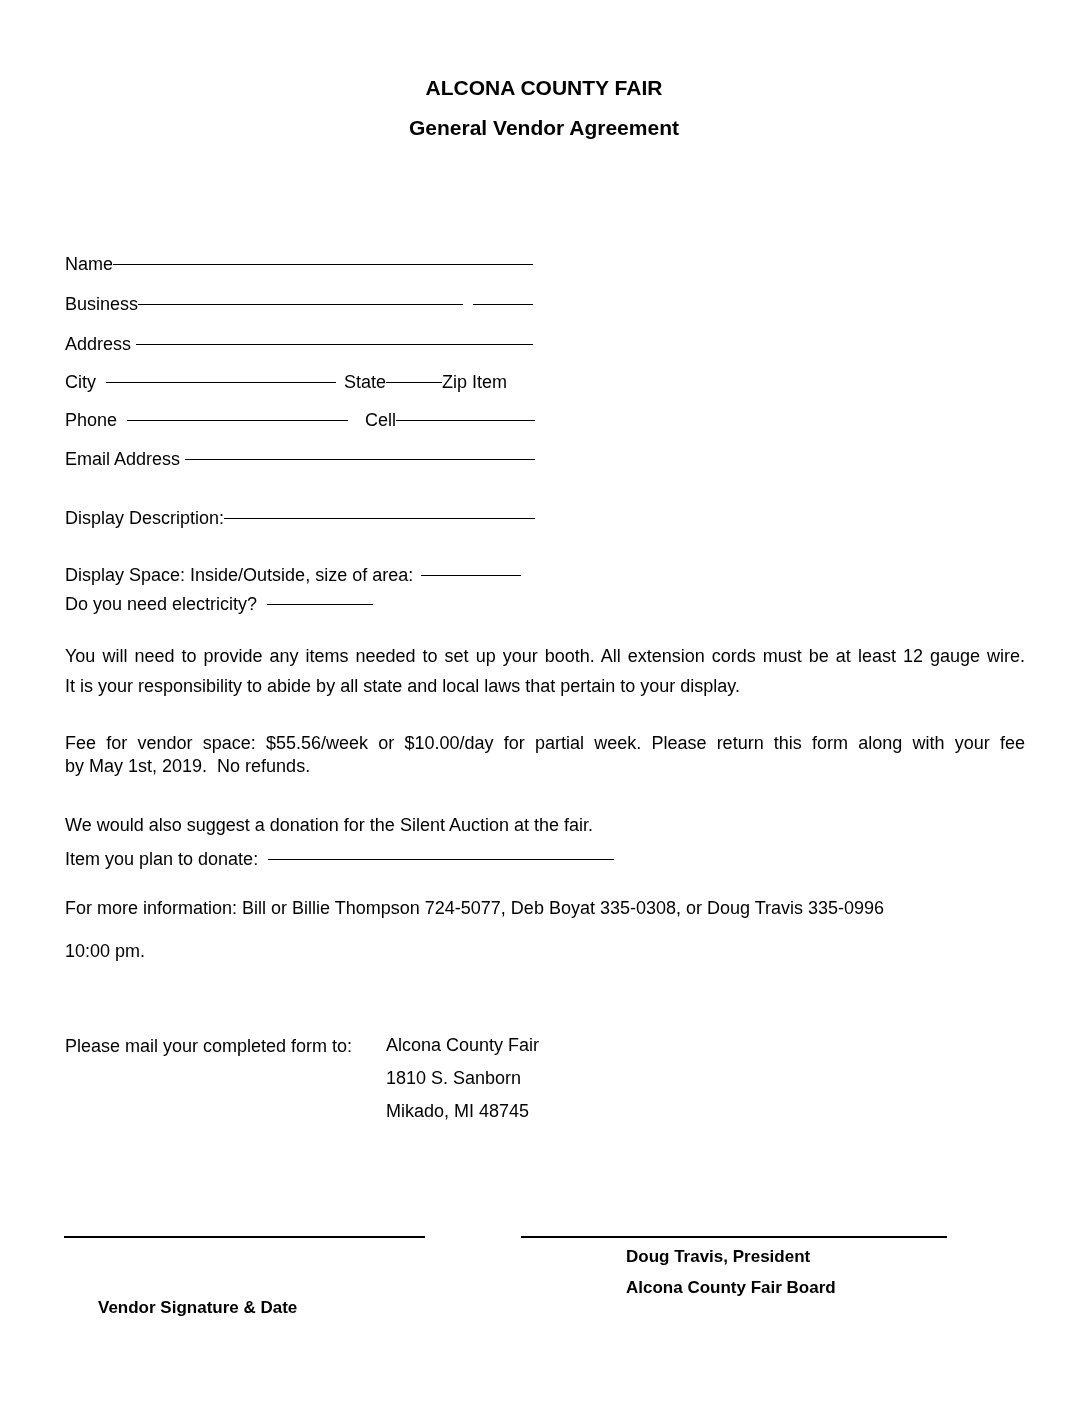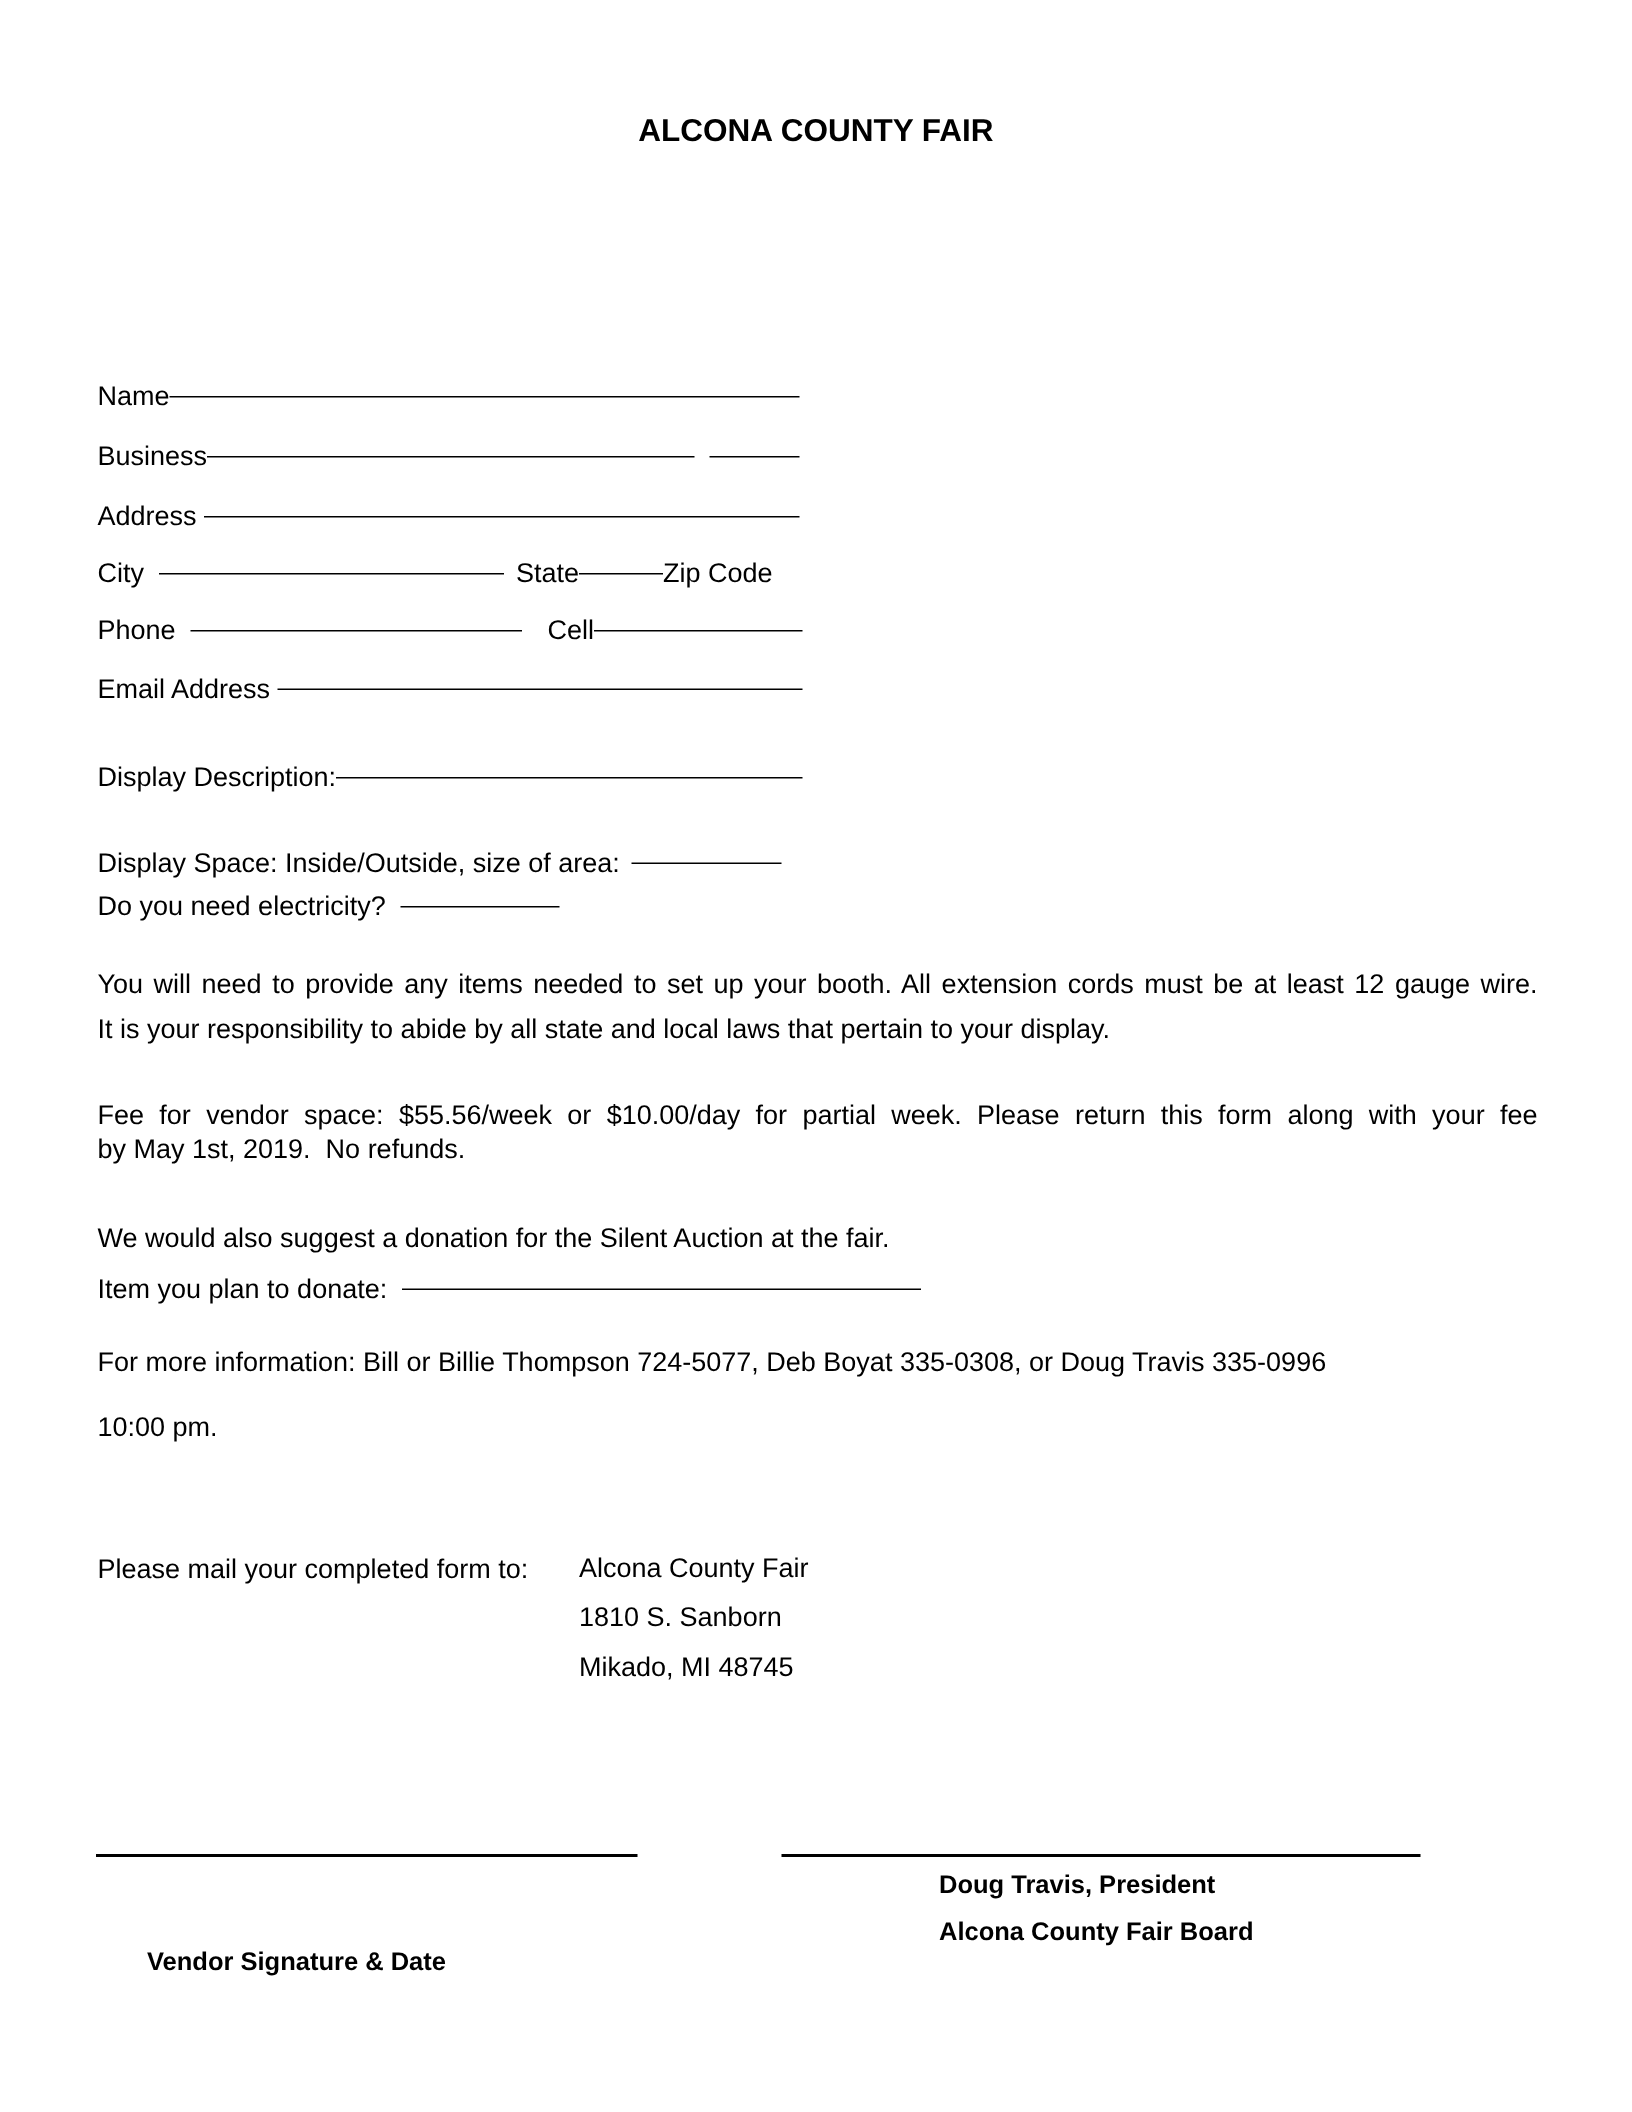"General Vendor Agreement" div { html: none -> <div>General Vendor Agreement</div> }
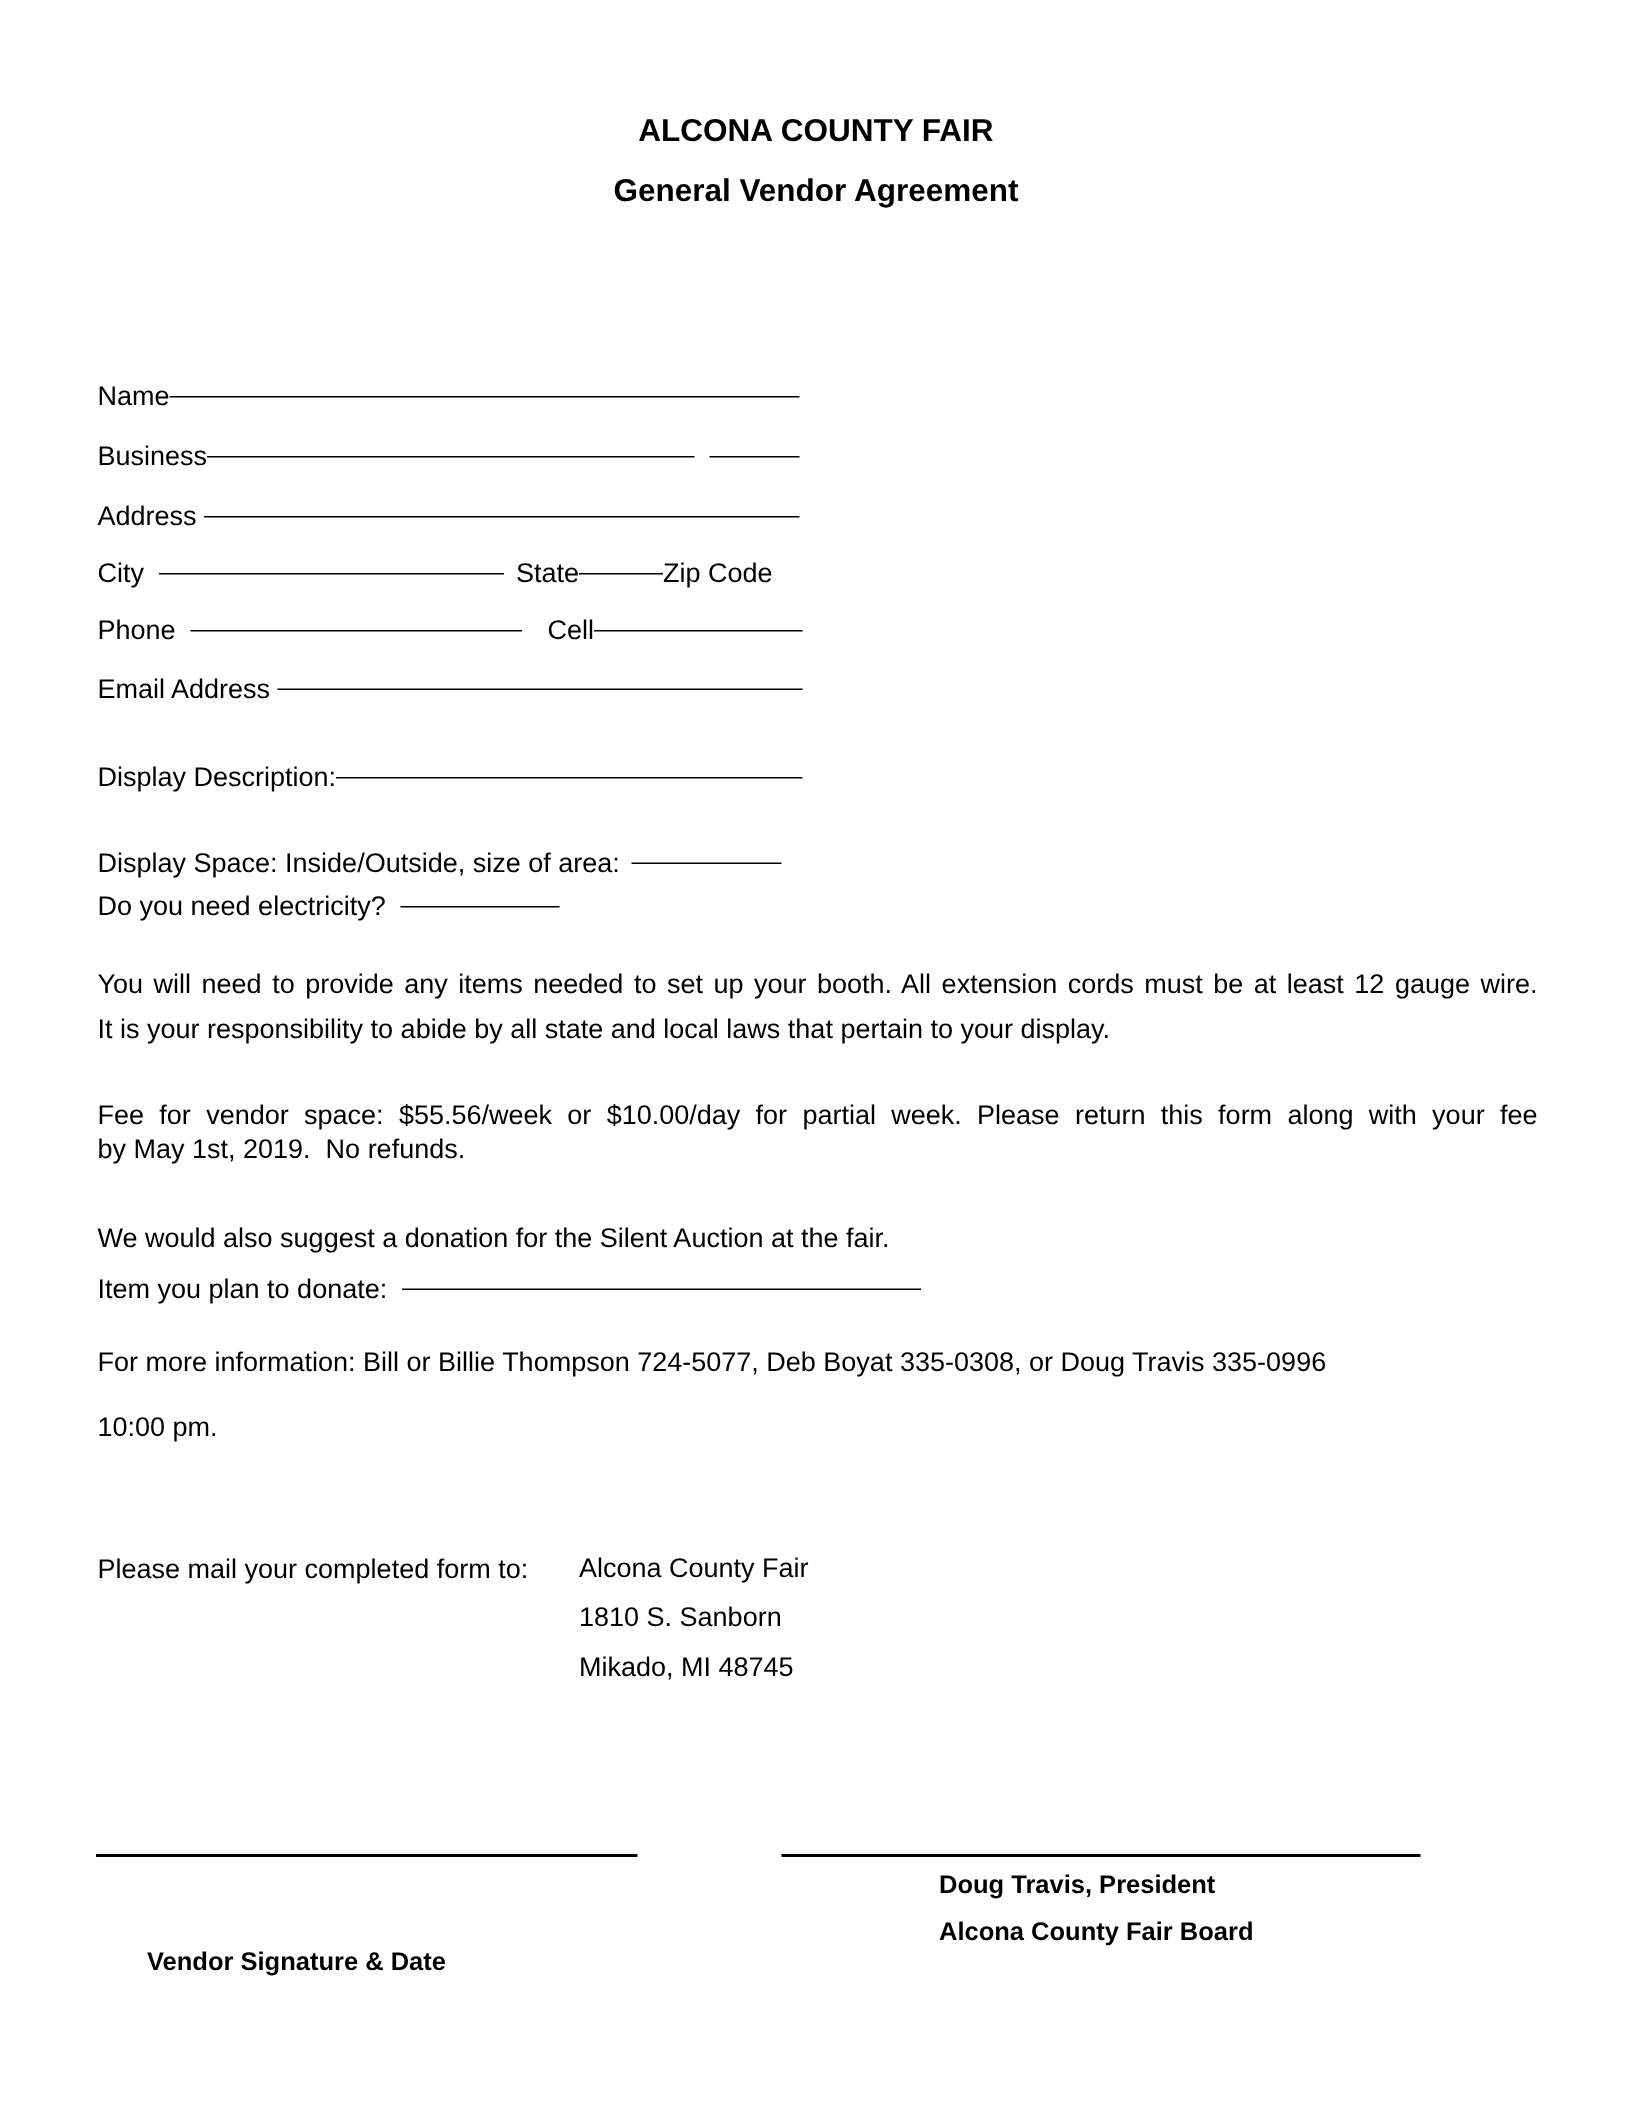"Zip Code" span.lbl { text: Code -> Item }
